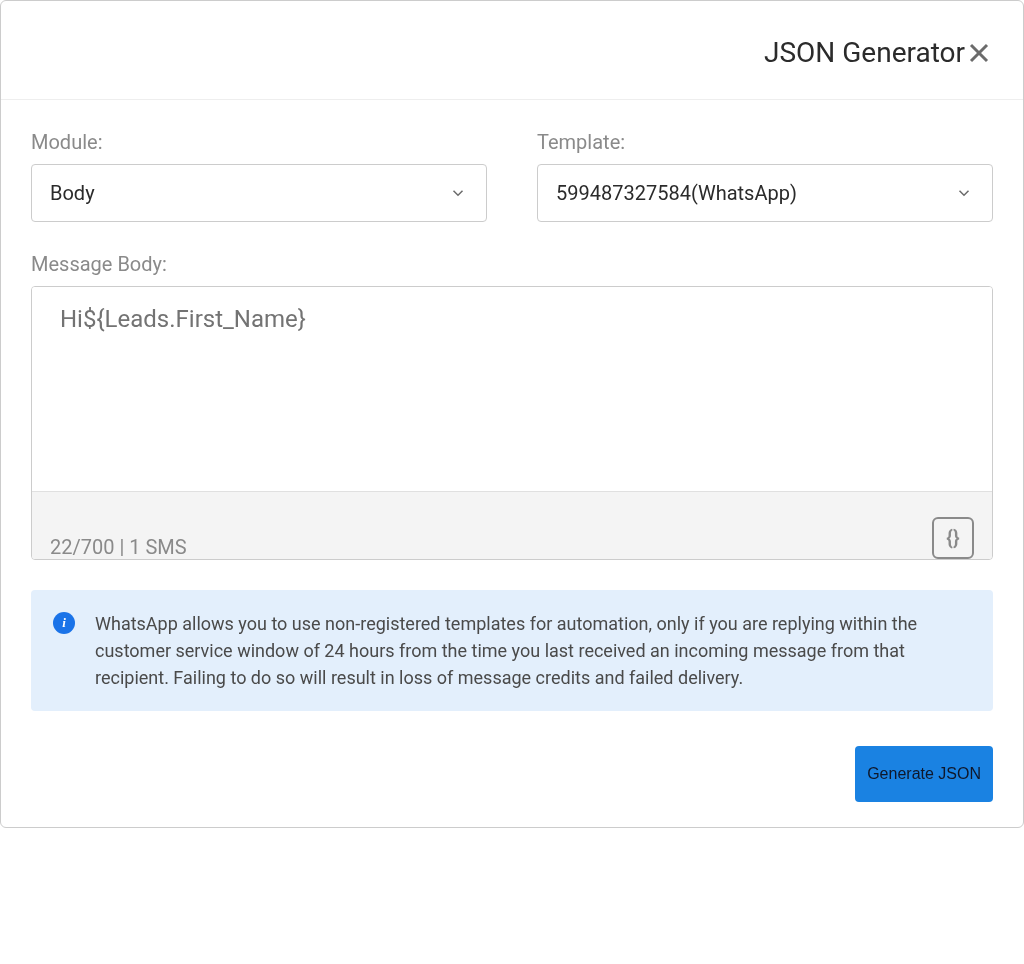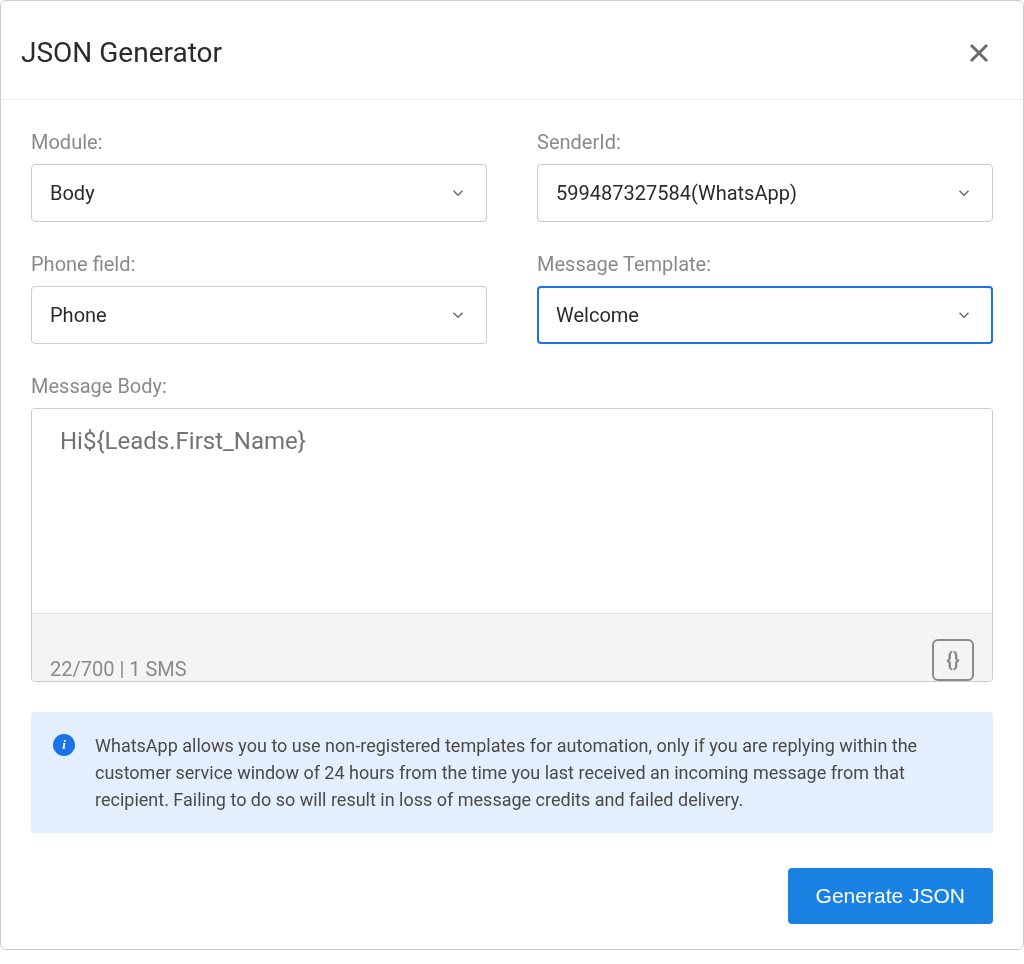"JSON Generator" .header { justify-content: space-between -> flex-end; padding: 35px 30px 30px 20px -> 35px 30px 30px 36px }
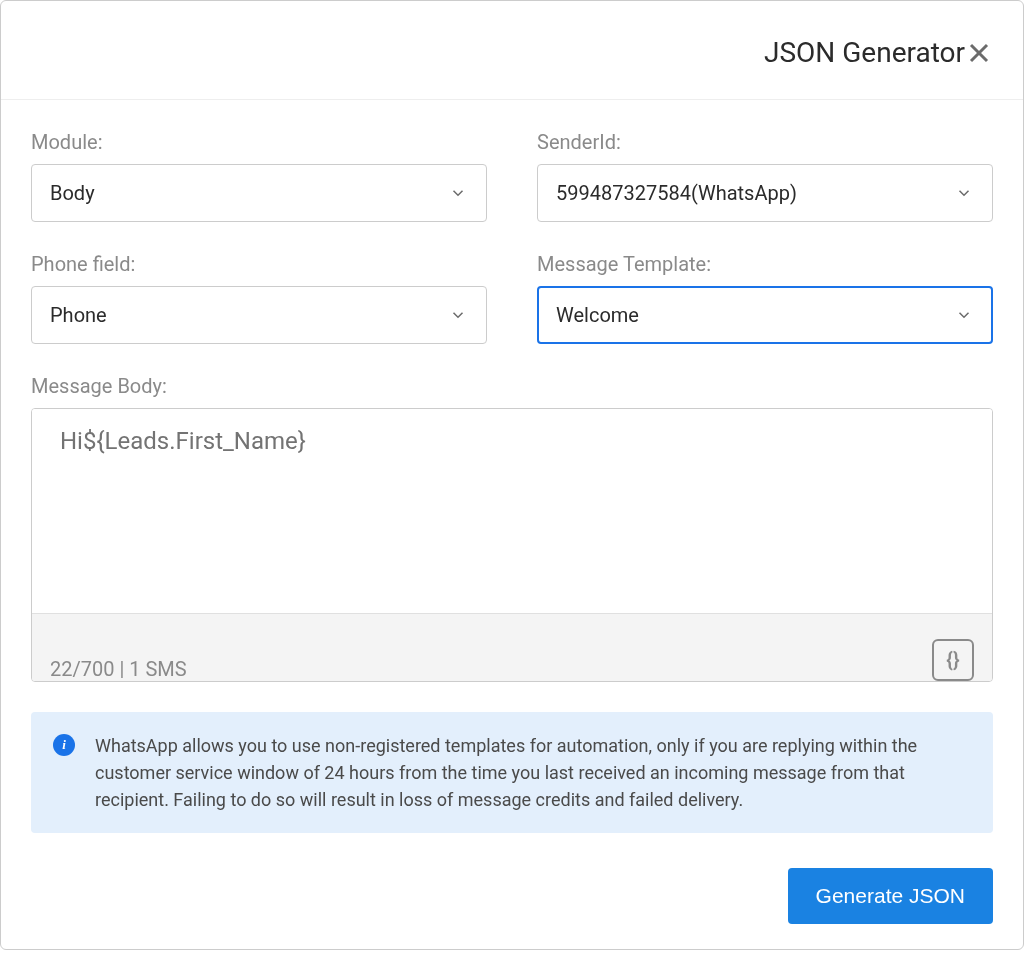"SenderId:" div.label { text: SenderId -> Template }
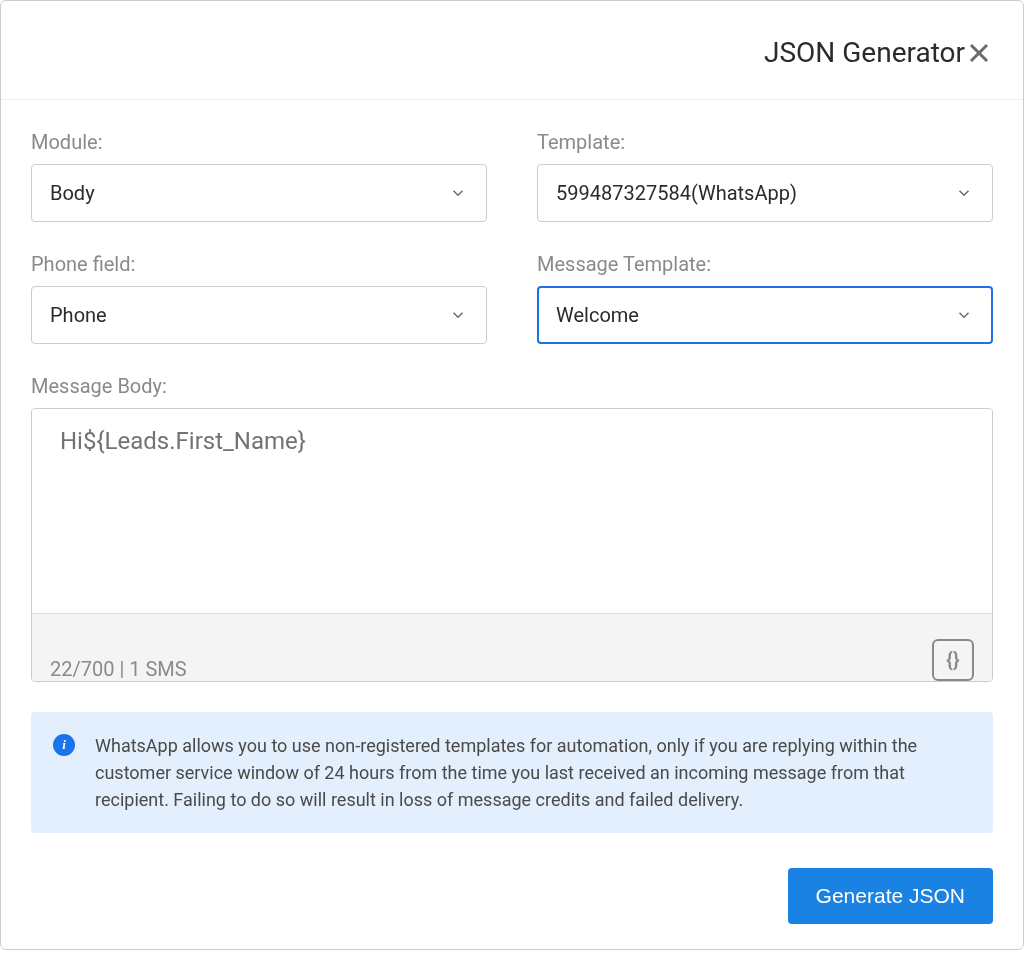"Phone field:" div.row { html: <div> <div> <div>Phone field:</div> <div> <span>Phone</span> <span> <svg> <polyline></polyline> </svg> </span> </div> </div> <div> <div>Message Template:</div> <div> <span>Welcome</span> <span> <svg> <polyline></polyline> </svg> </span> </div> </div> </div> -> none }
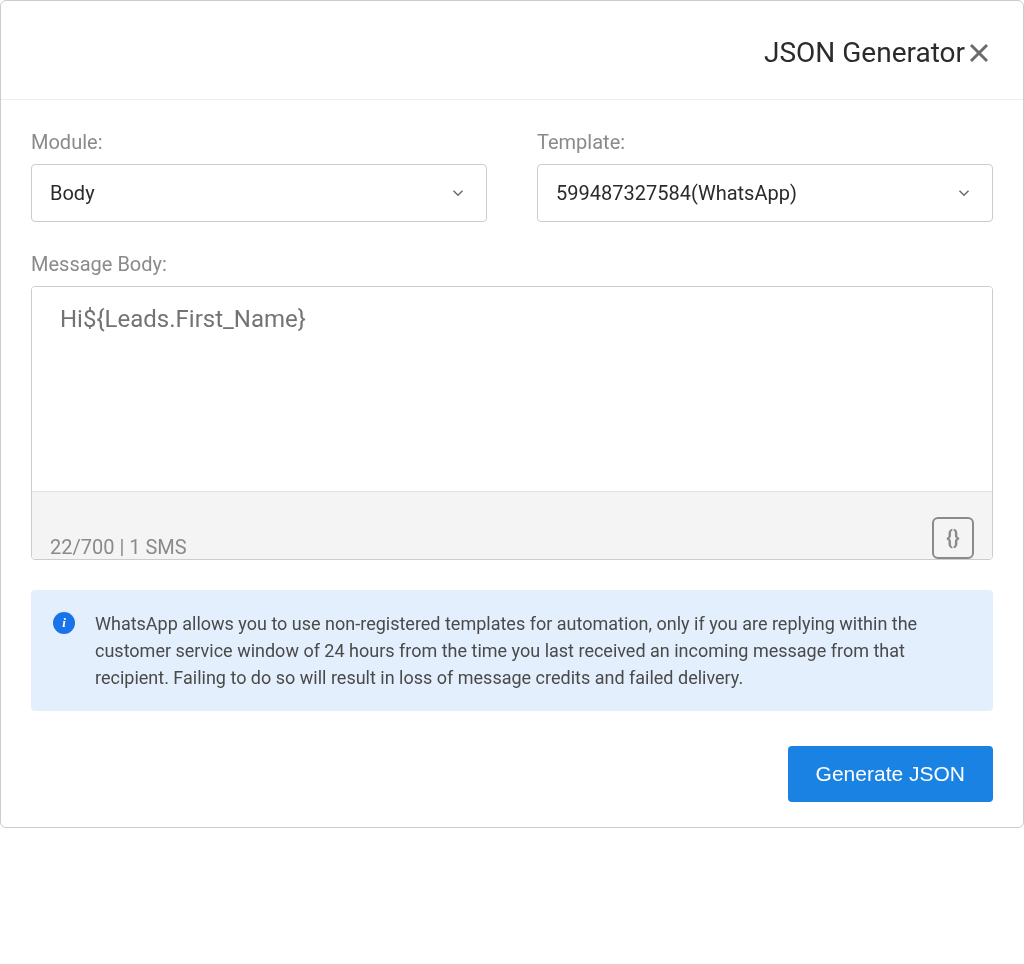"Generate JSON" .primary-btn { color: #ffffff -> #0f172a; font-size: 21px -> 16px; padding: 0 28px -> 0 12px }
